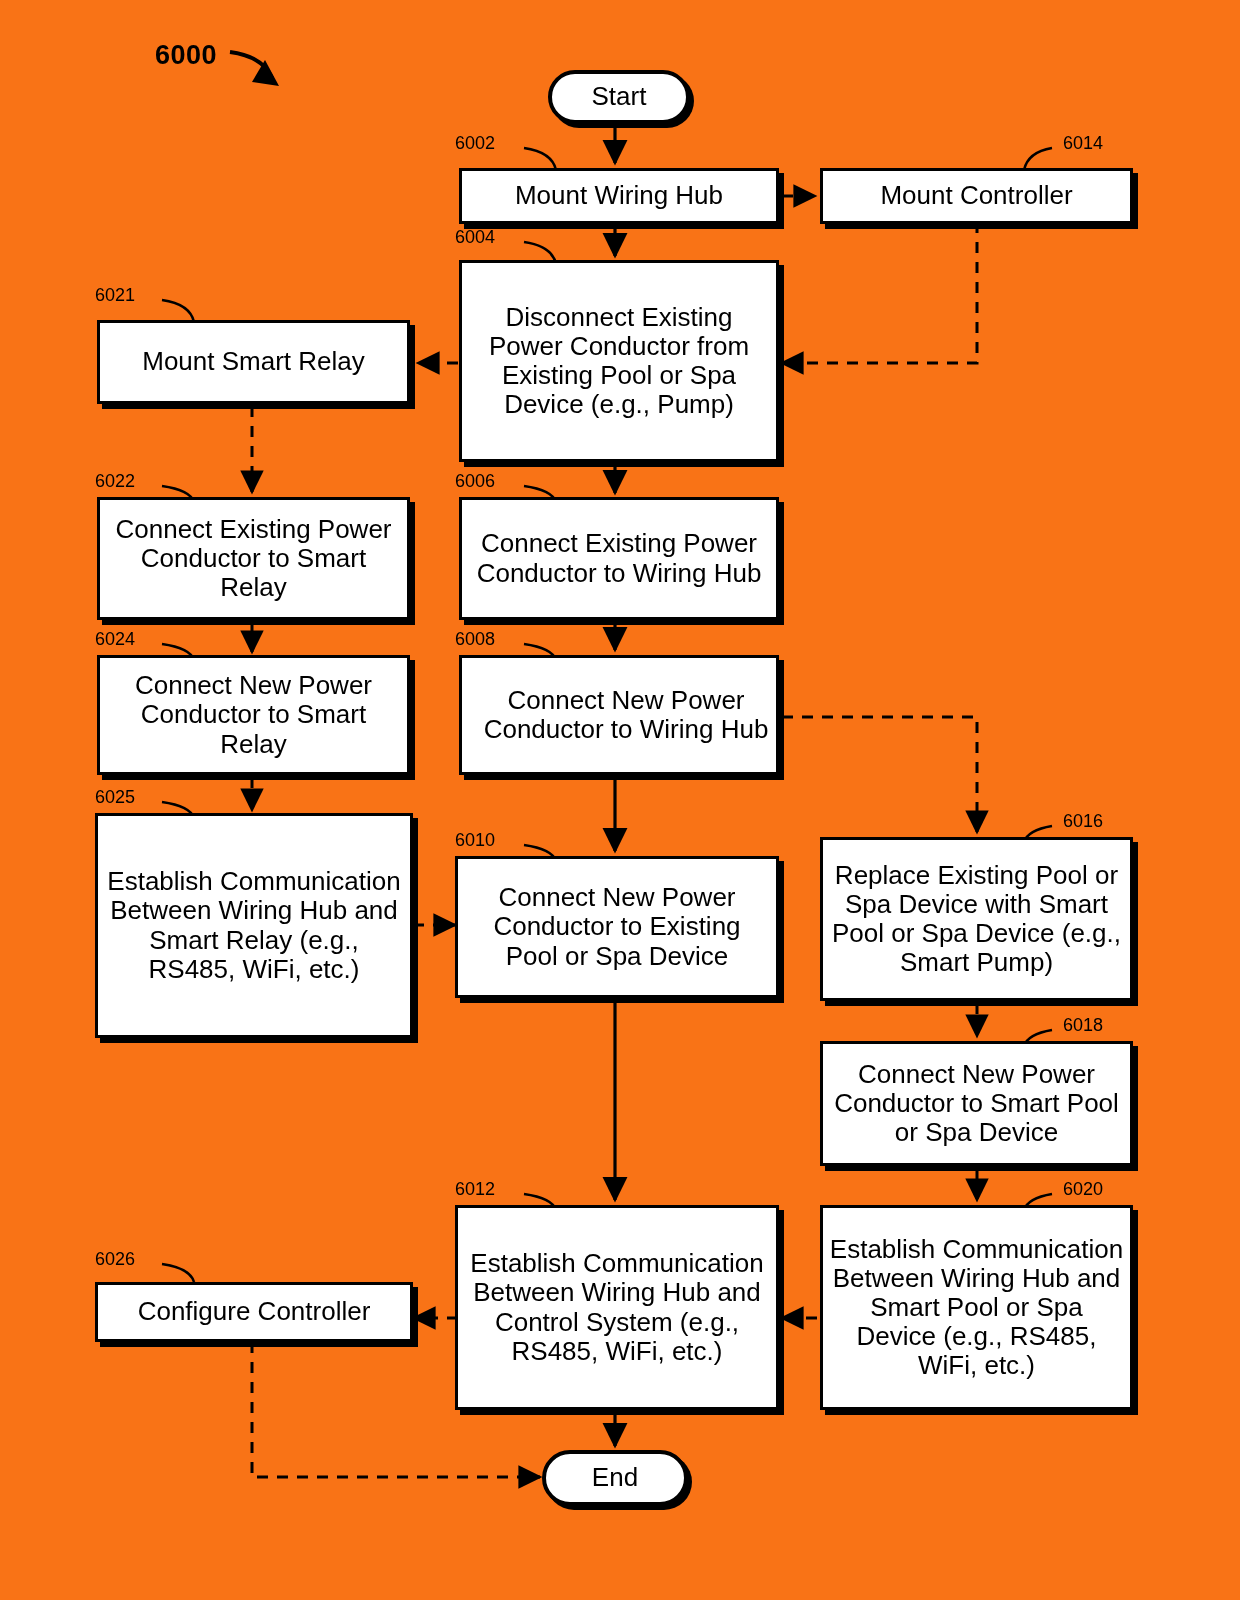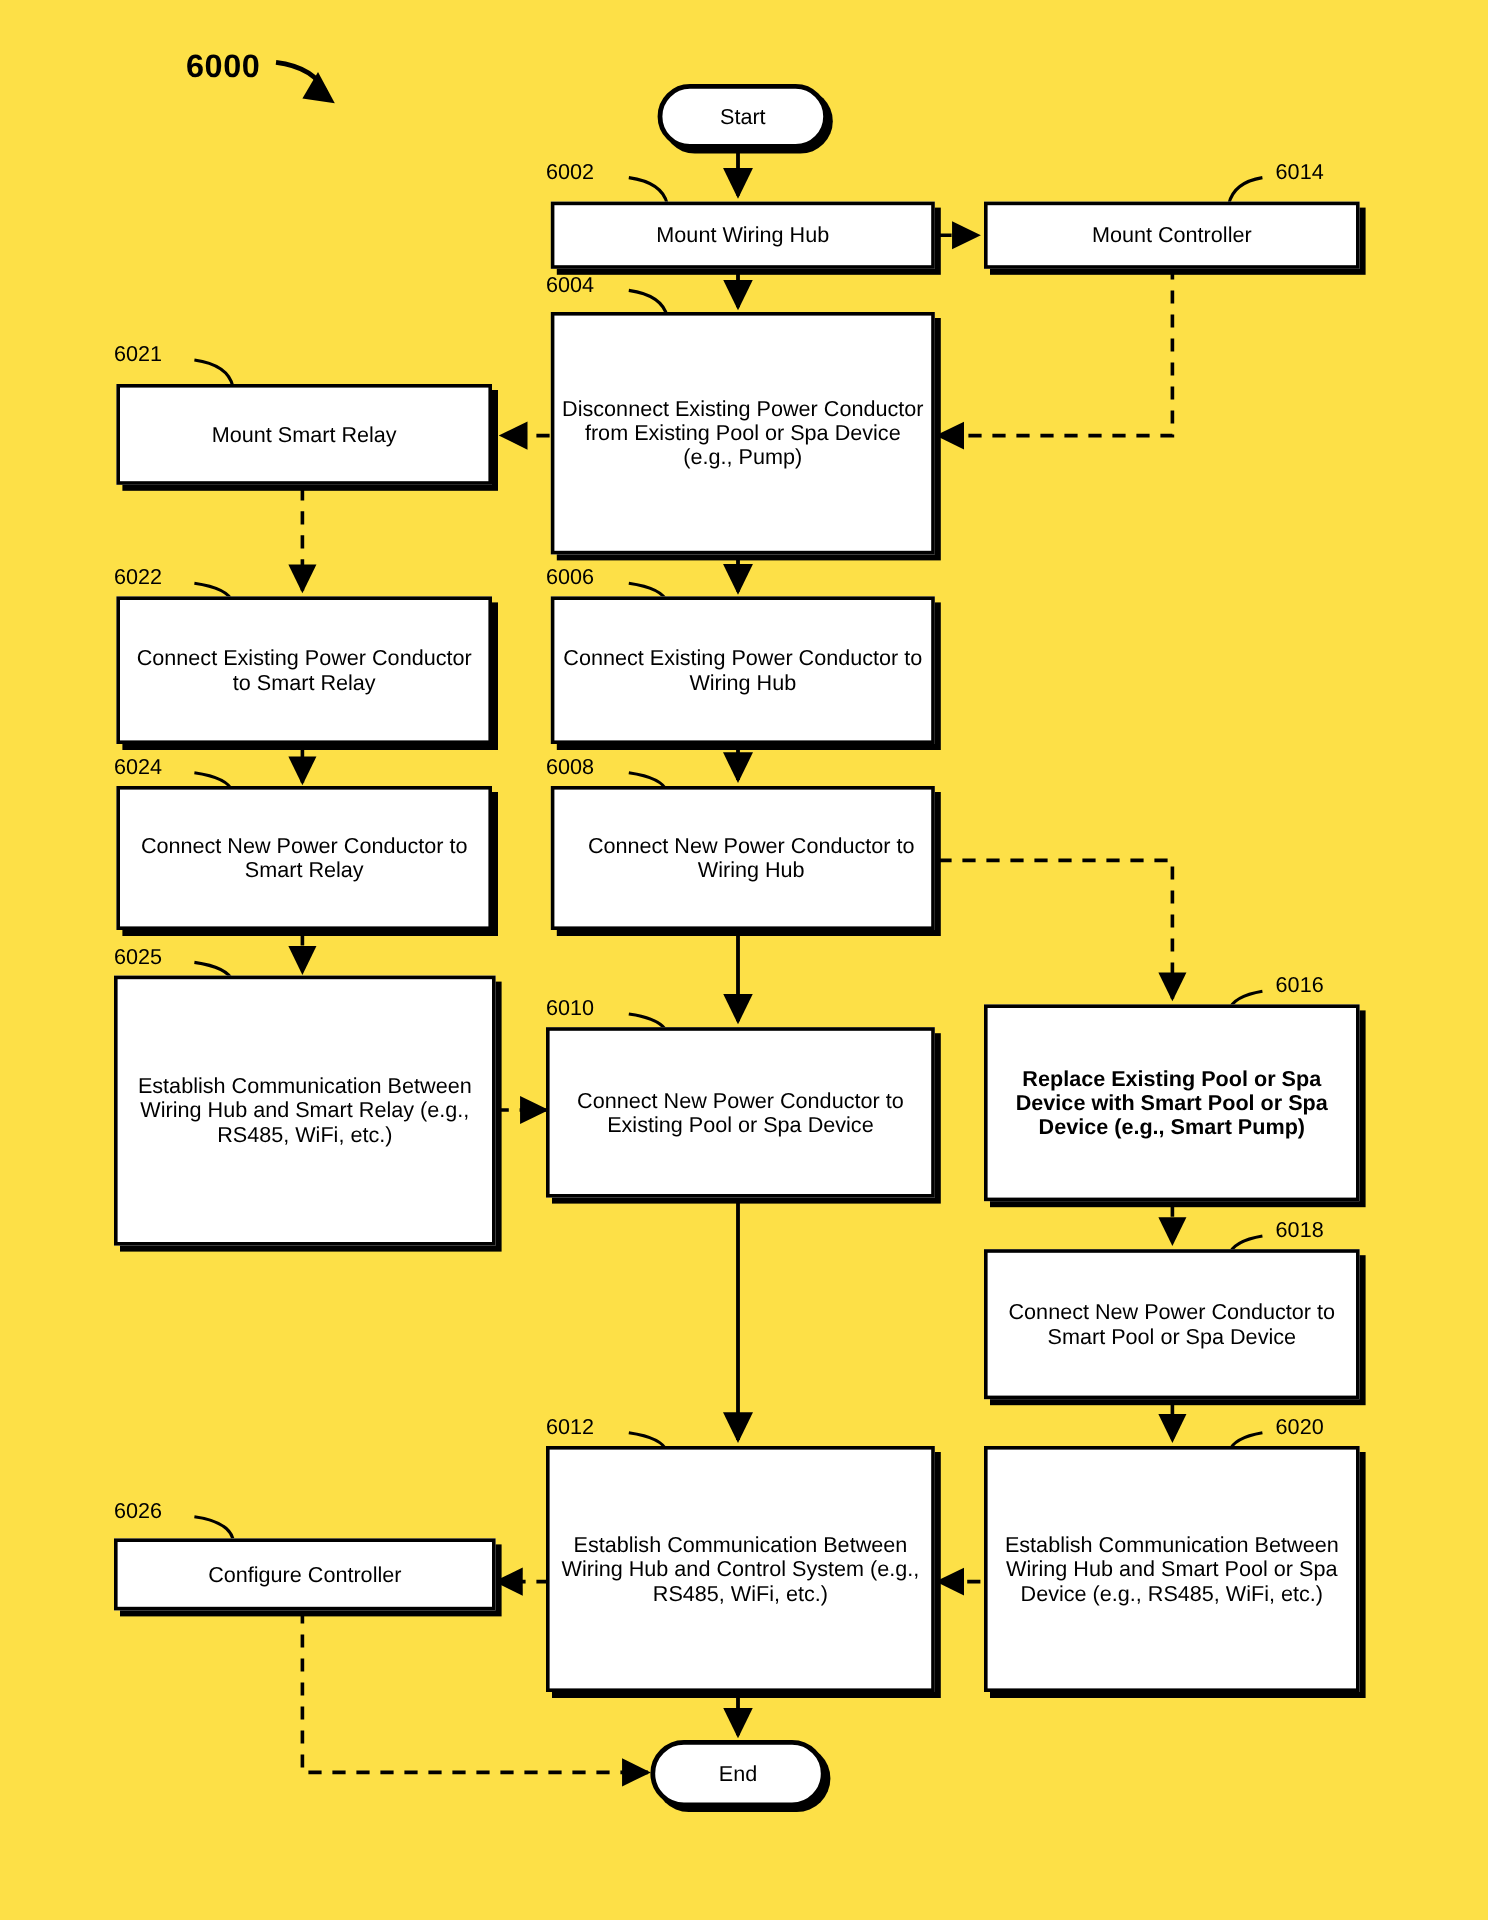"6000" #canvas { background: #fde047 -> #f97316 }
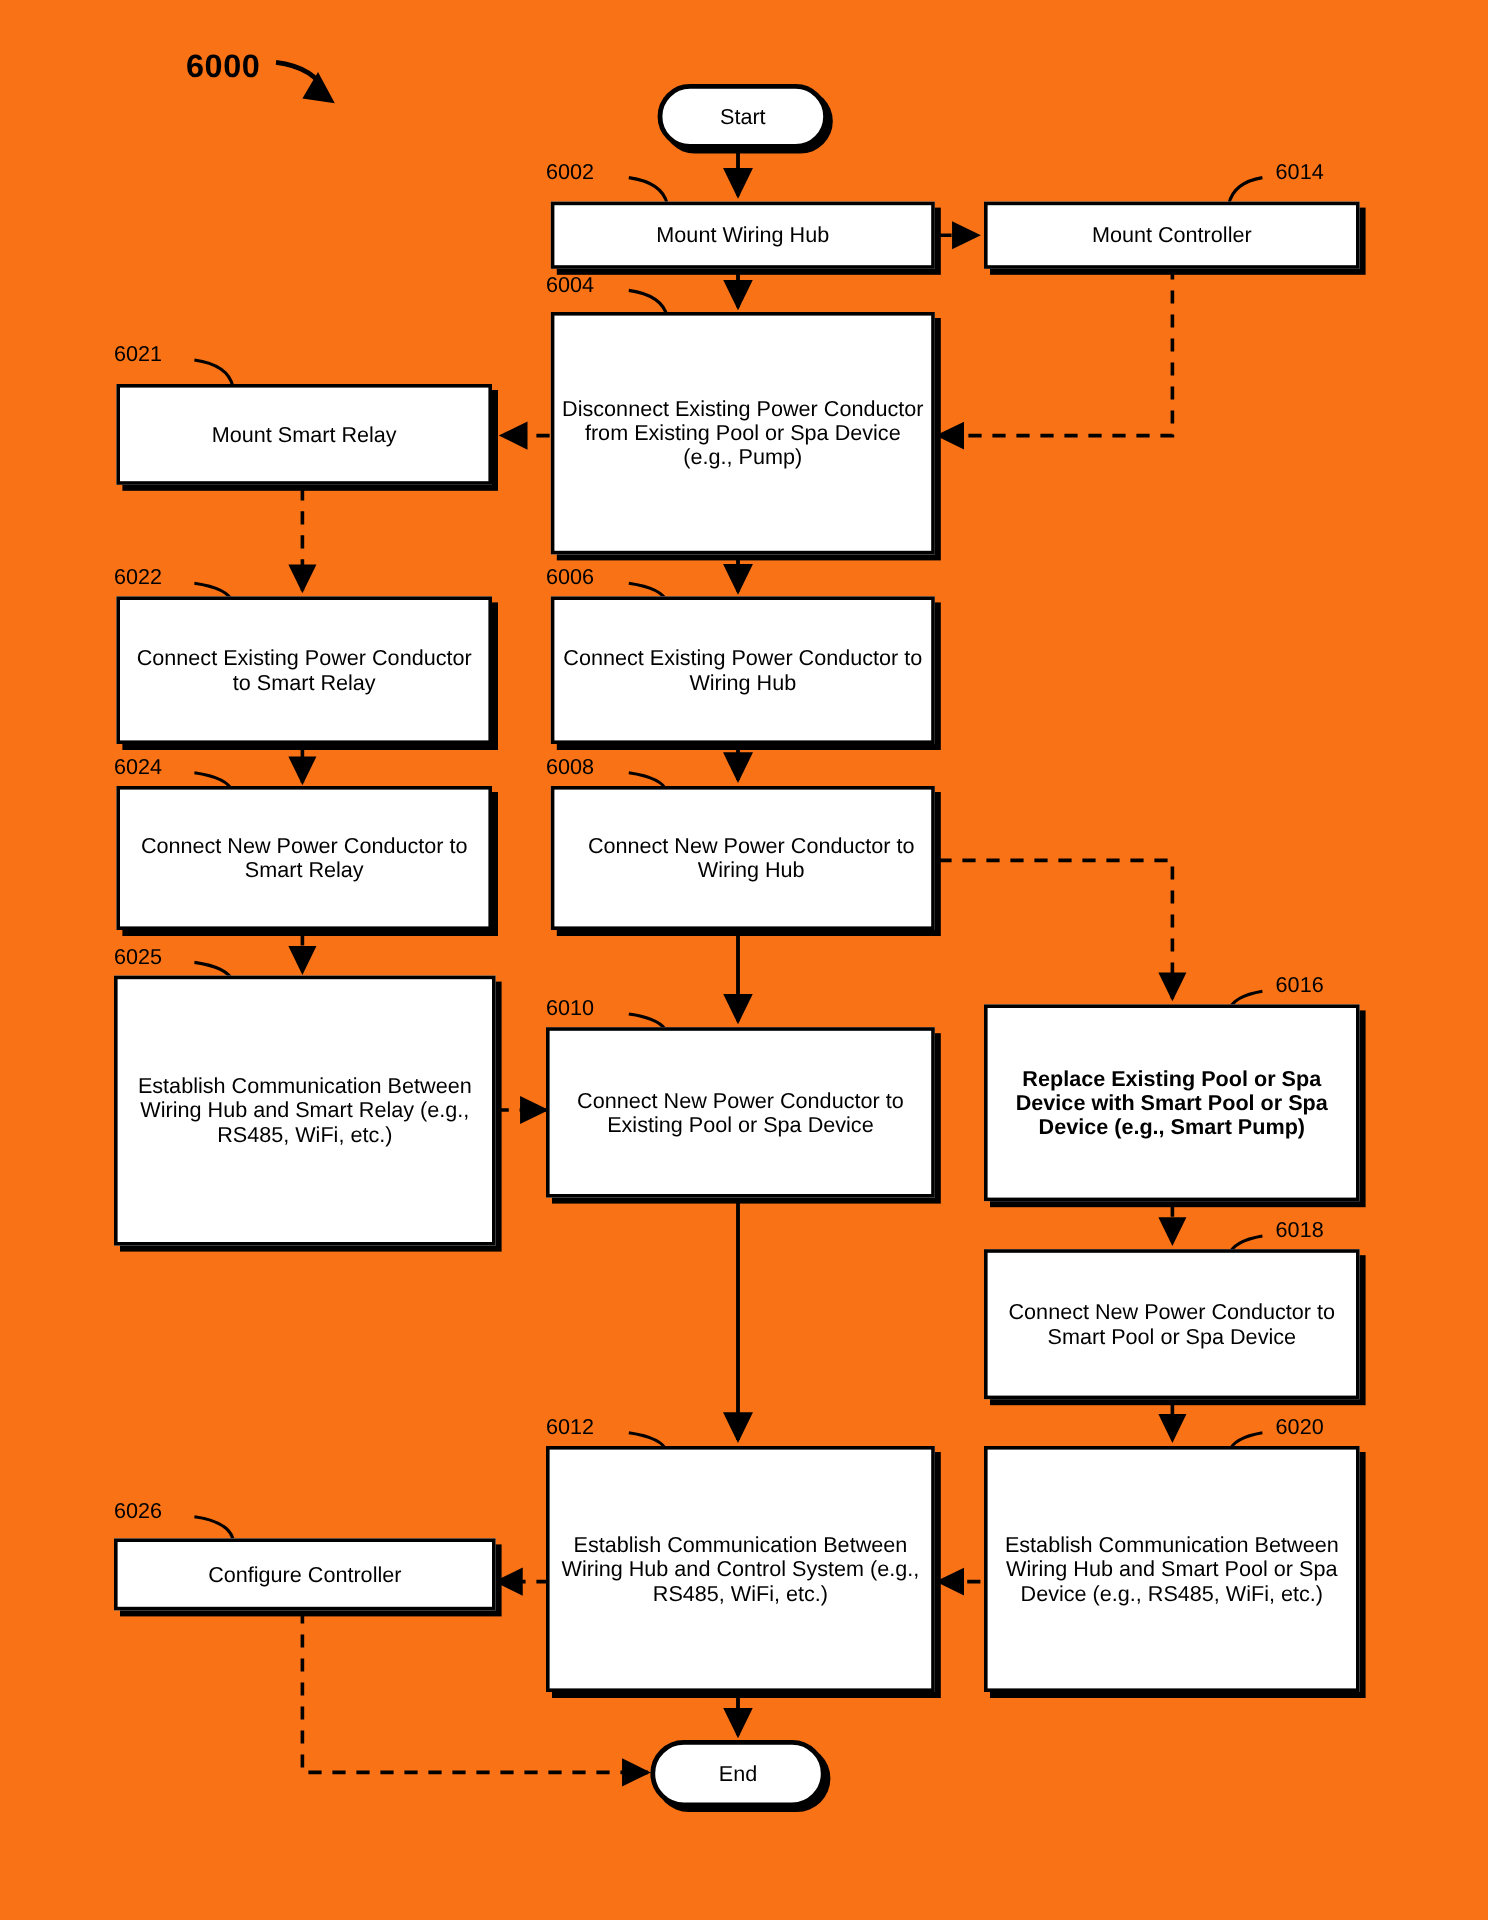"Start" .node { font-size: 18px -> 26px }
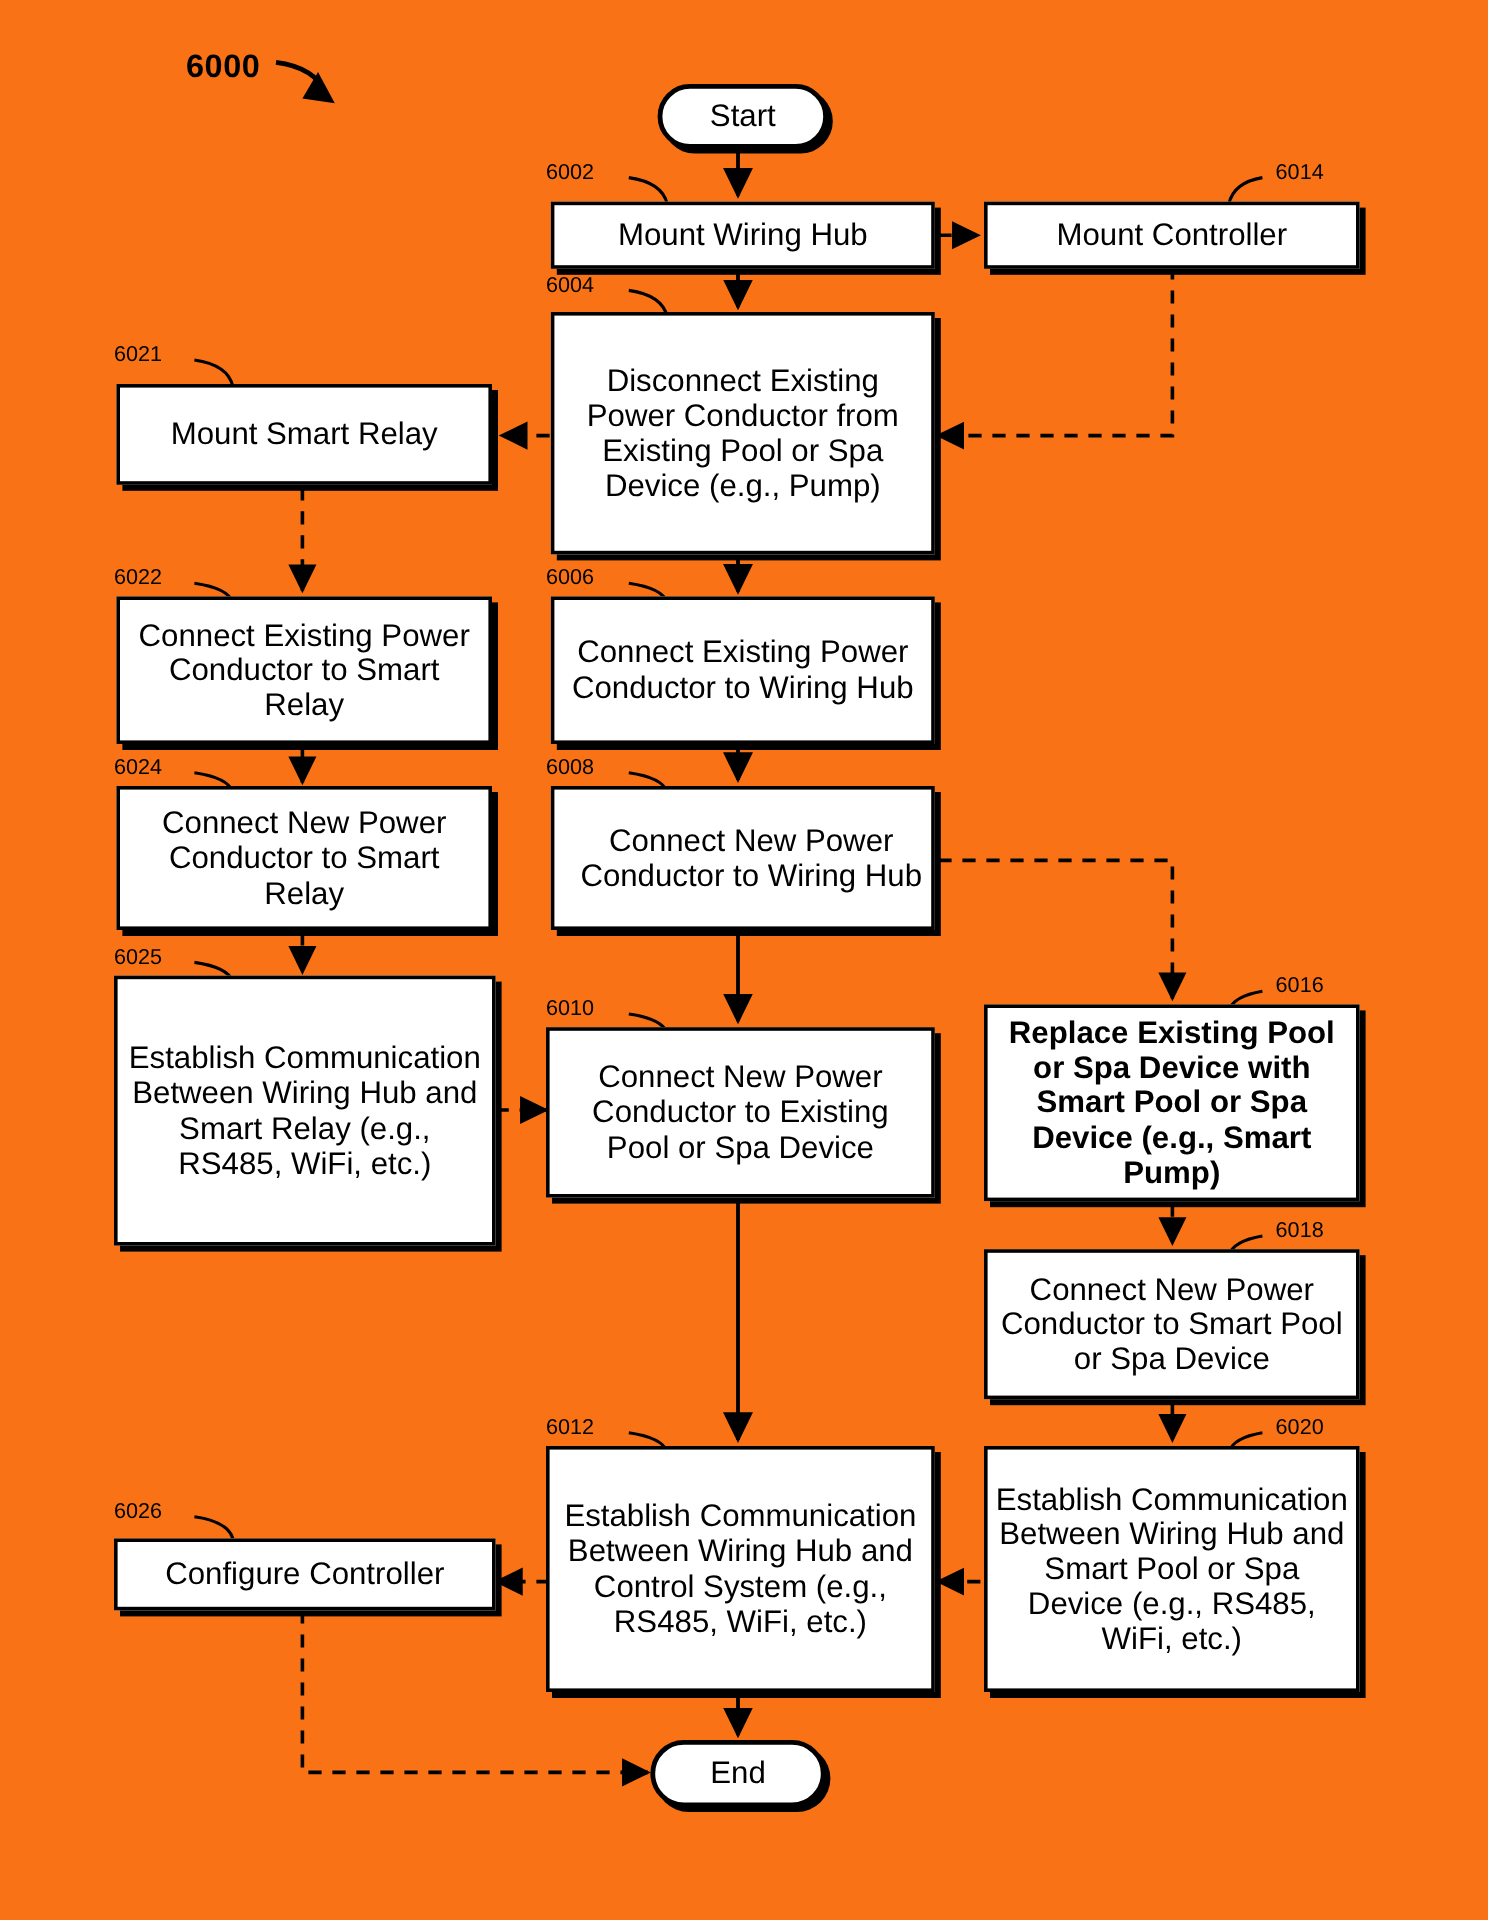"Replace Existing Pool or Spa" div.node { font-weight: bold -> none }
